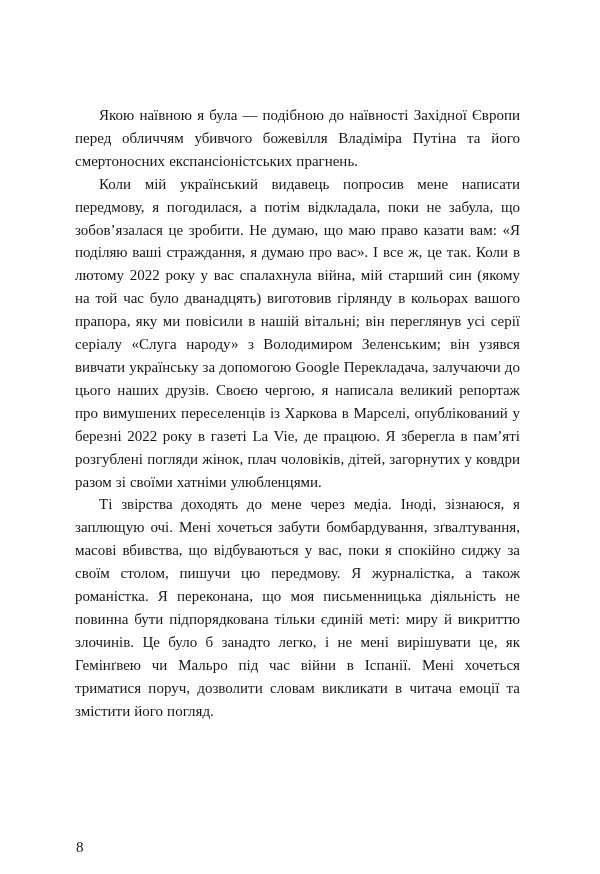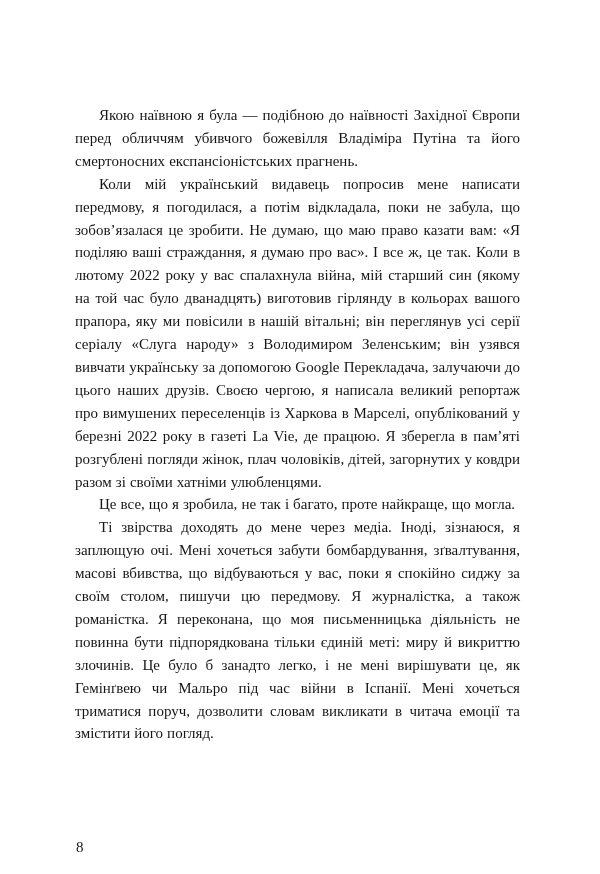"Це все, що я зробила," p { html: <p>Це все, що я зробила, не так і багато, проте найкраще, що могла.</p> -> none }
